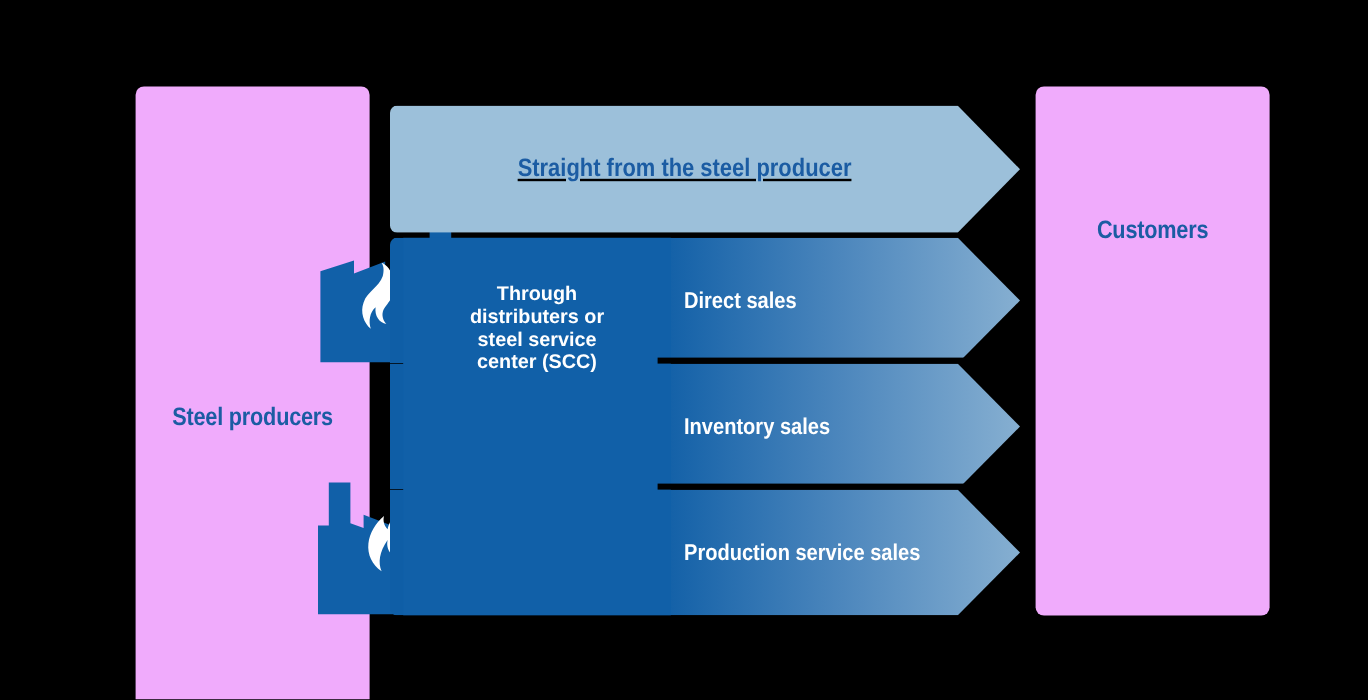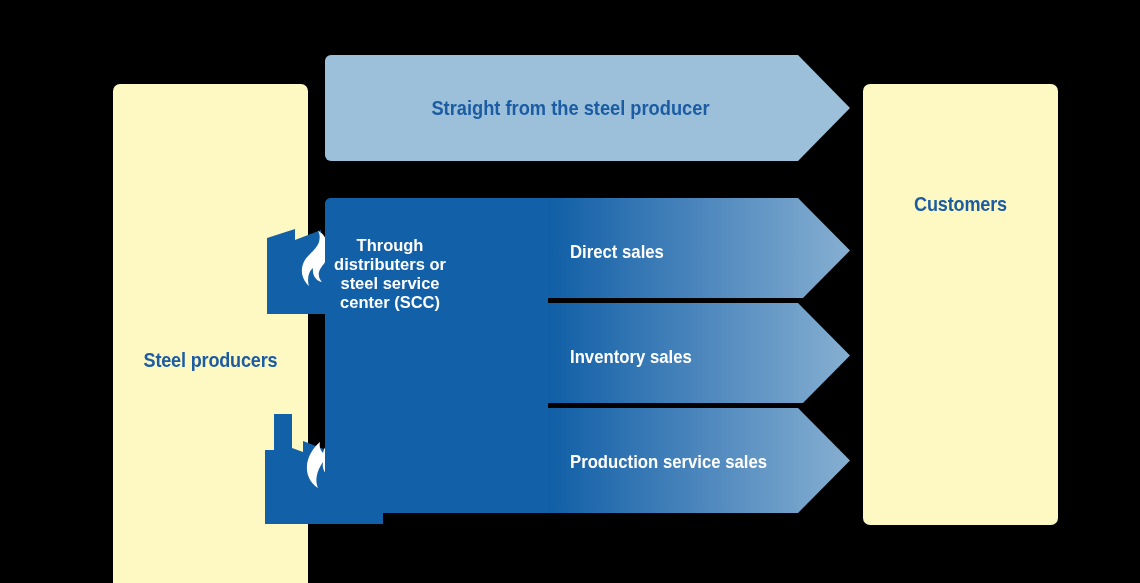"Straight from the steel producer" #arrow-top { text-decoration: none -> underline; top: 55px -> 88px }
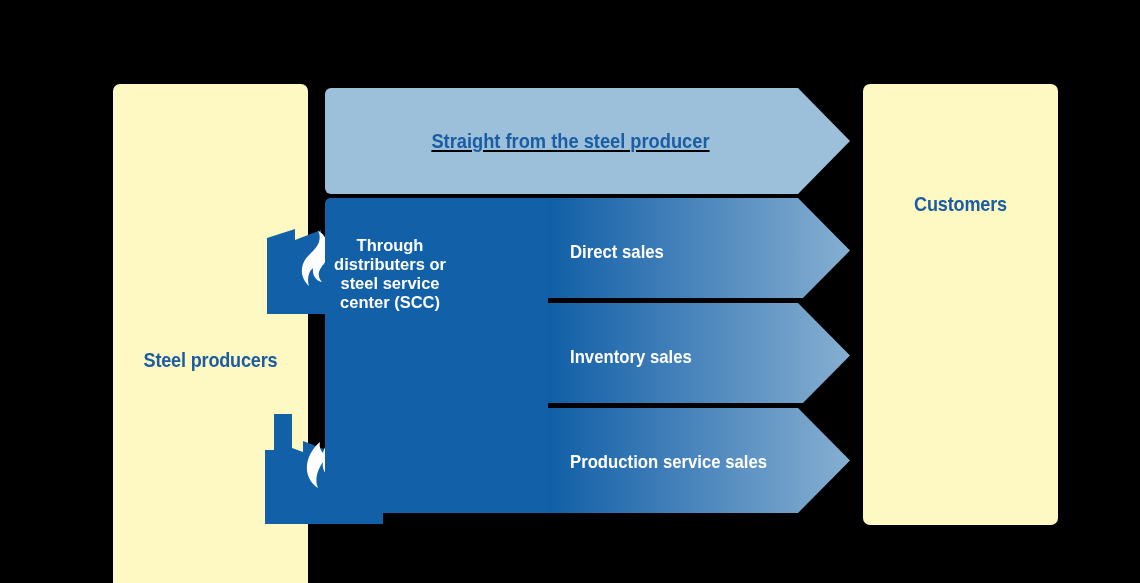"Customers" .card { background: #fef9c3 -> #f0abfc; margin-top: 12px -> none }
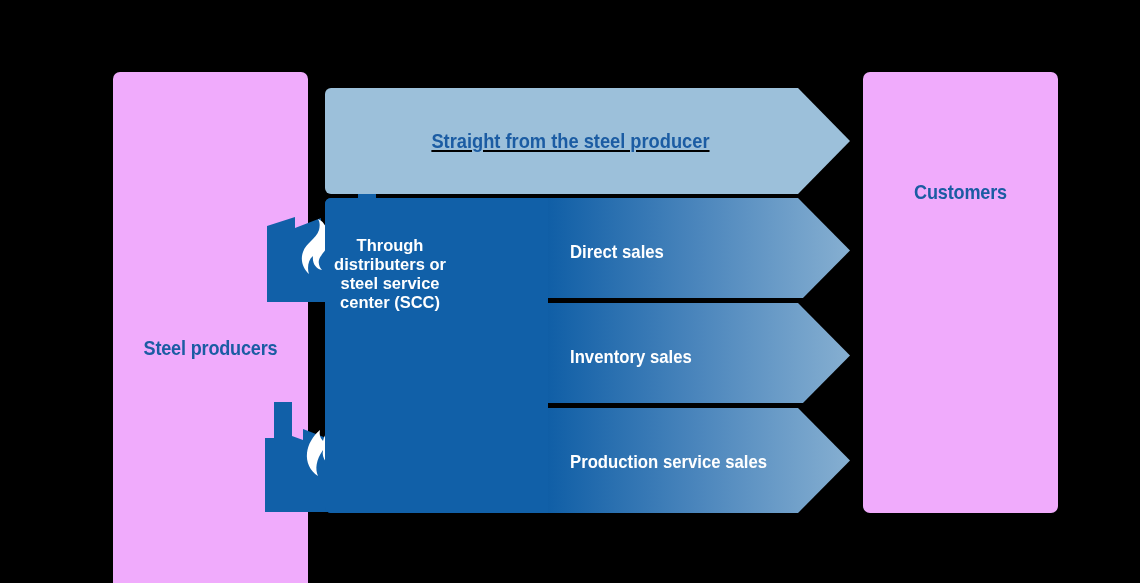"Through distributers or steel service" #left-pane { align-items: flex-start -> center; flex-direction: row -> column; left: 0 -> 11px }
